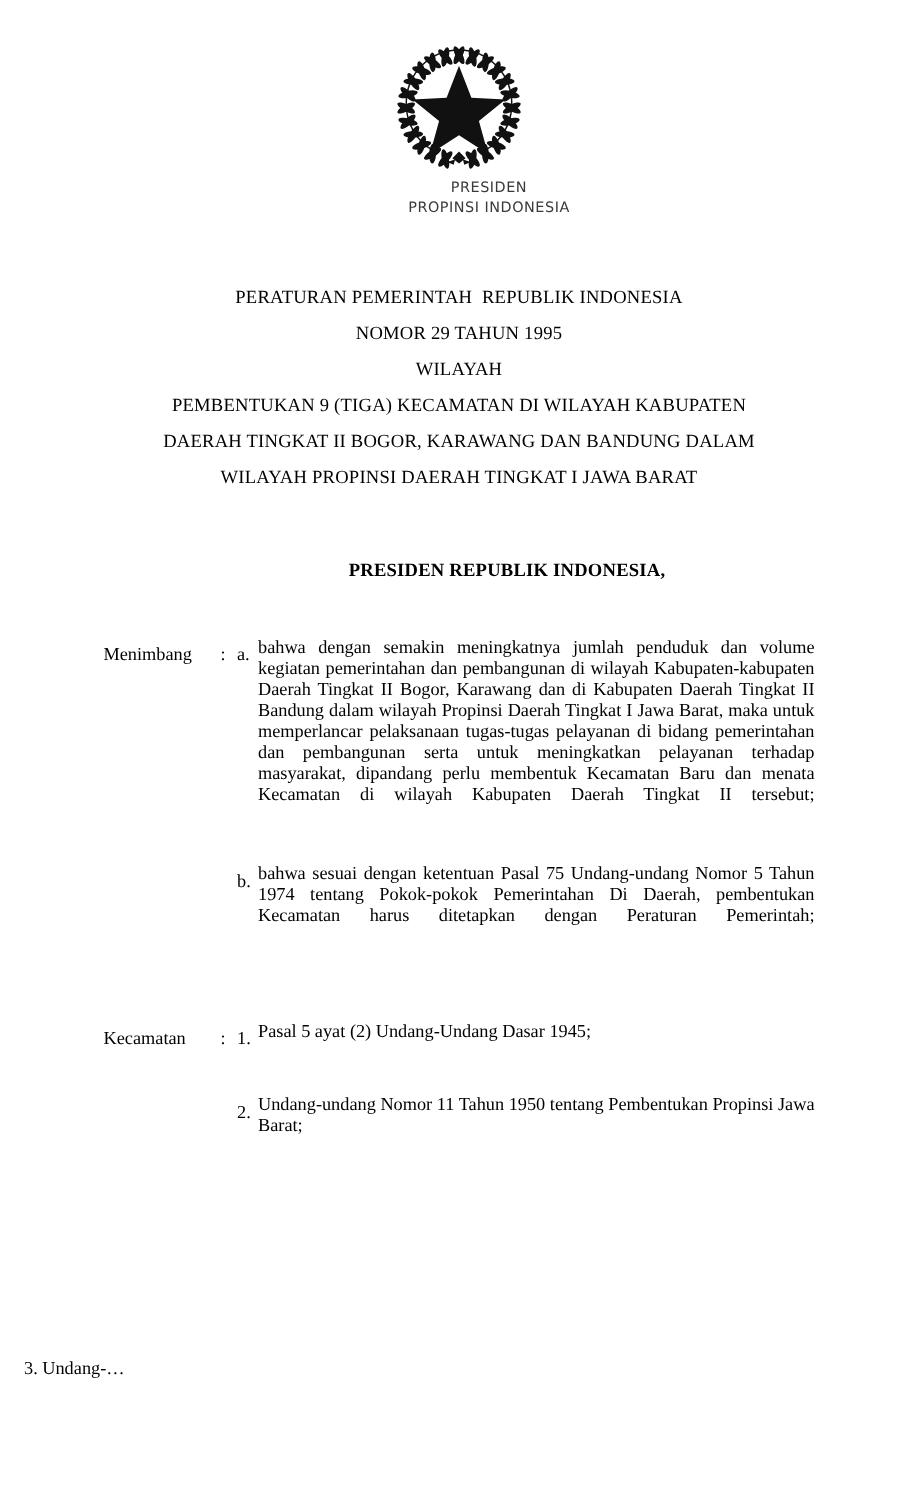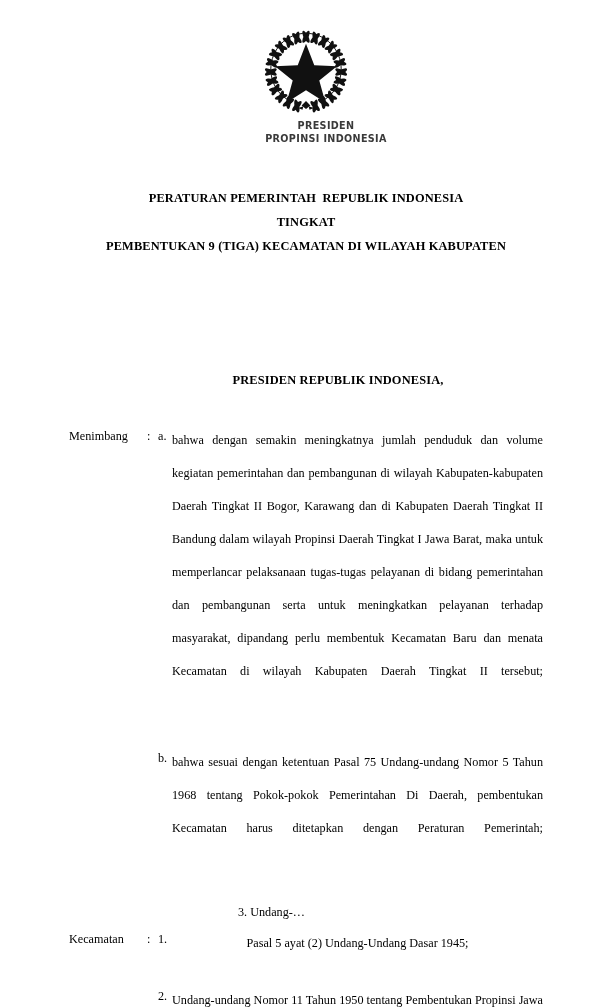"PRESIDEN" .emblem-caption { font-weight: 700 -> 400 }
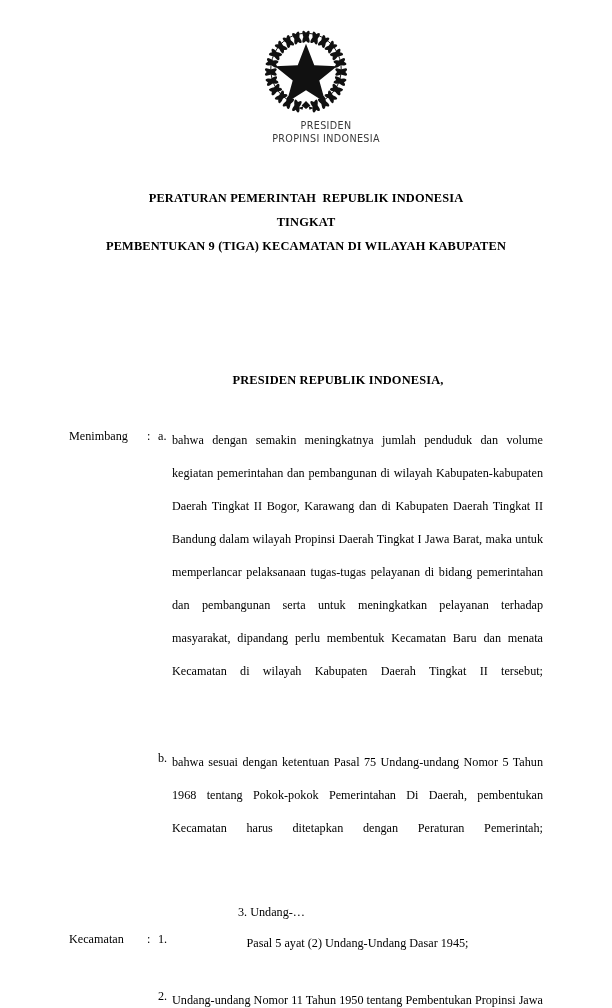"PERATURAN PEMERINTAH REPUBLIK INDONESIA" .title-line { font-weight: bold -> normal }
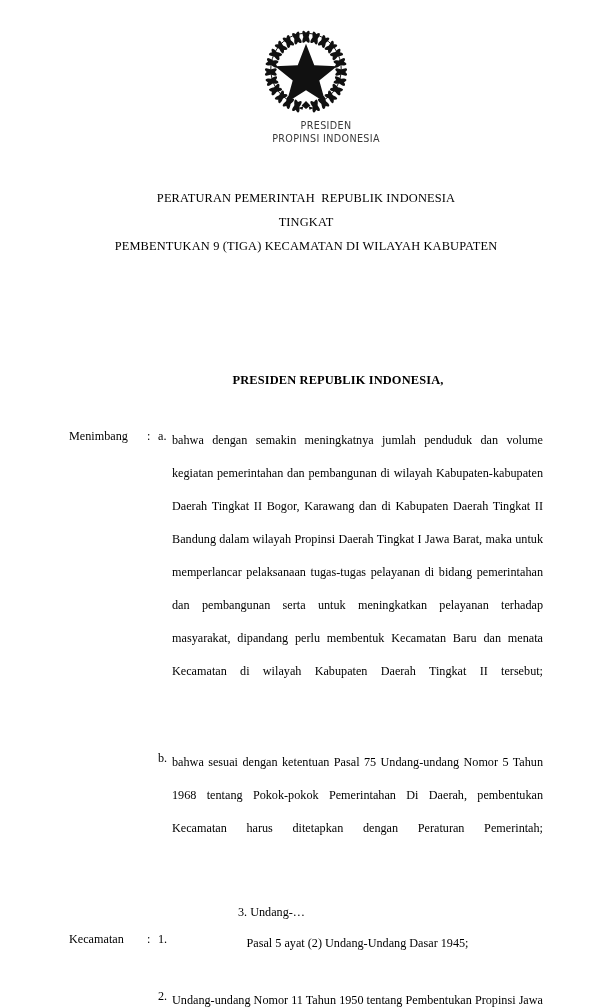"NOMOR 29 TAHUN 1995" div.title-line { html: none -> <div>NOMOR 29 TAHUN 1995</div> }
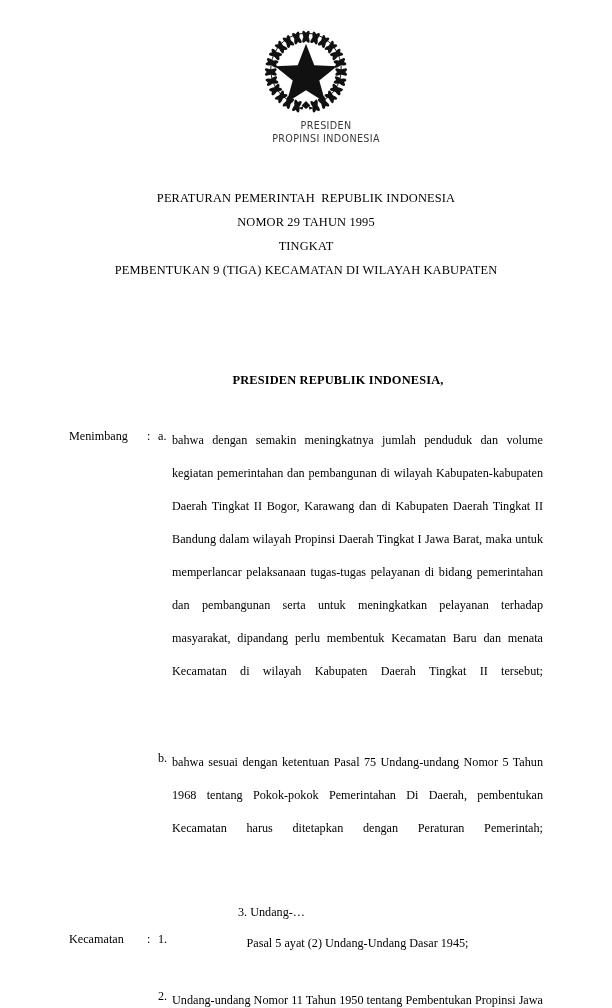"TINGKAT" div.title-line { text: TINGKAT -> WILAYAH }
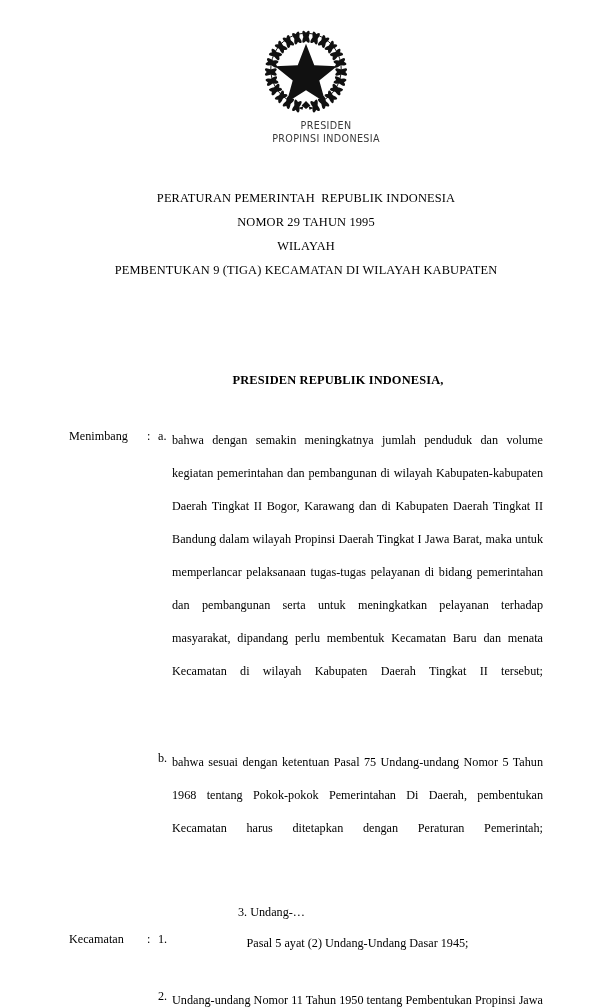"DAERAH TINGKAT II BOGOR, KARAWANG" div.title-line { html: none -> <div>DAERAH TINGKAT II BOGOR, KARAWANG DAN BANDUNG DALAM</div> }
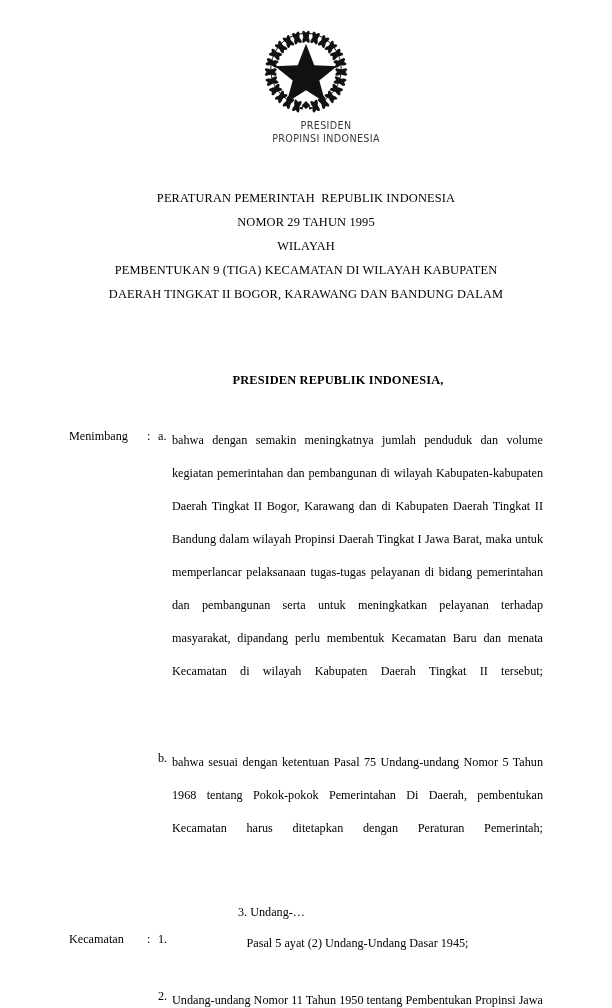"WILAYAH PROPINSI DAERAH TINGKAT I" div.title-line { html: none -> <div>WILAYAH PROPINSI DAERAH TINGKAT I JAWA BARAT</div> }
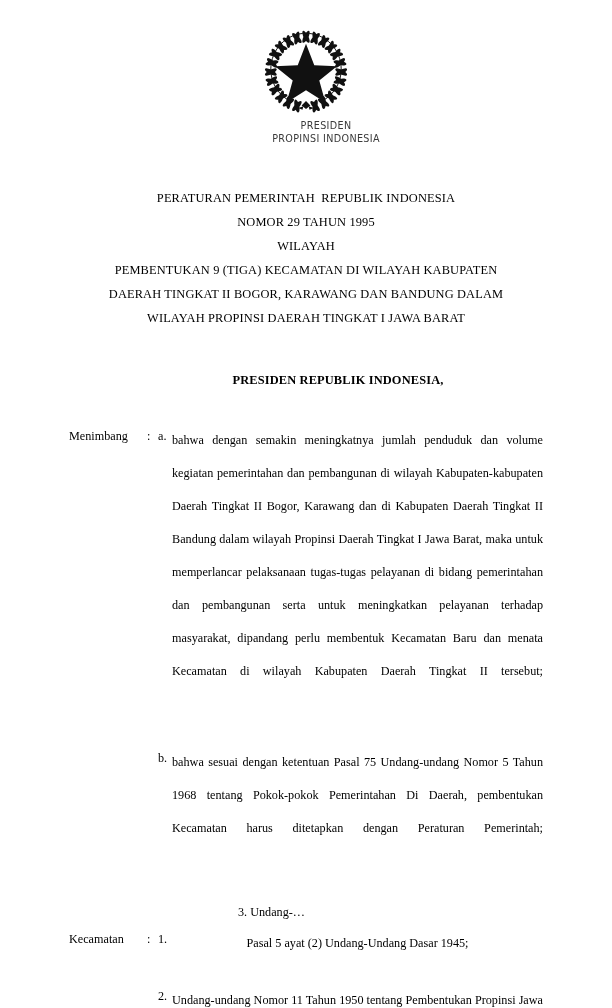"bahwa dengan semakin meningkatnya jumlah" .item-text { line-height: 33px -> 14px }
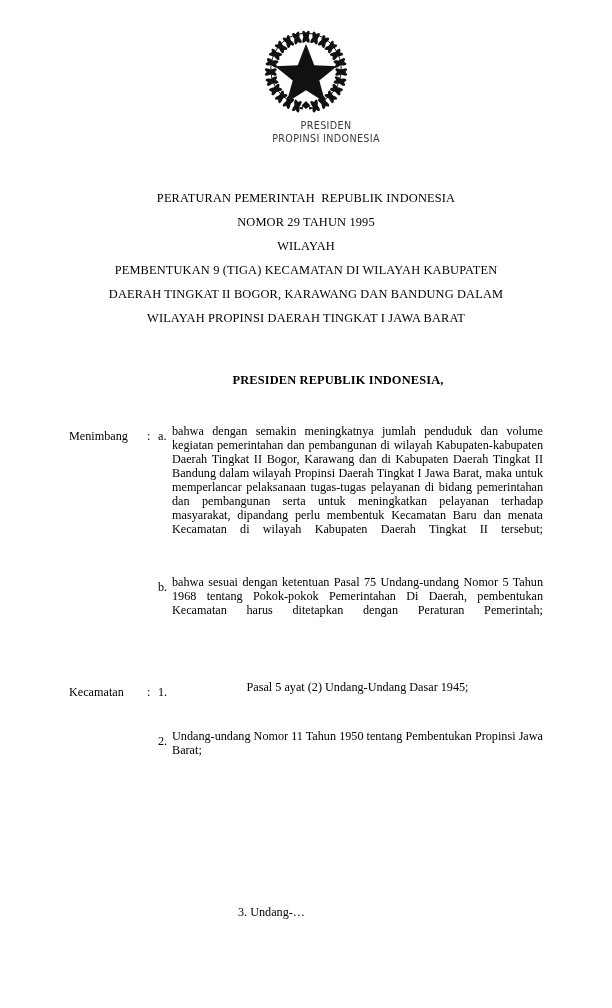"bahwa sesuai dengan ketentuan Pasal" div.item-text { text: 1968 -> 1974 }
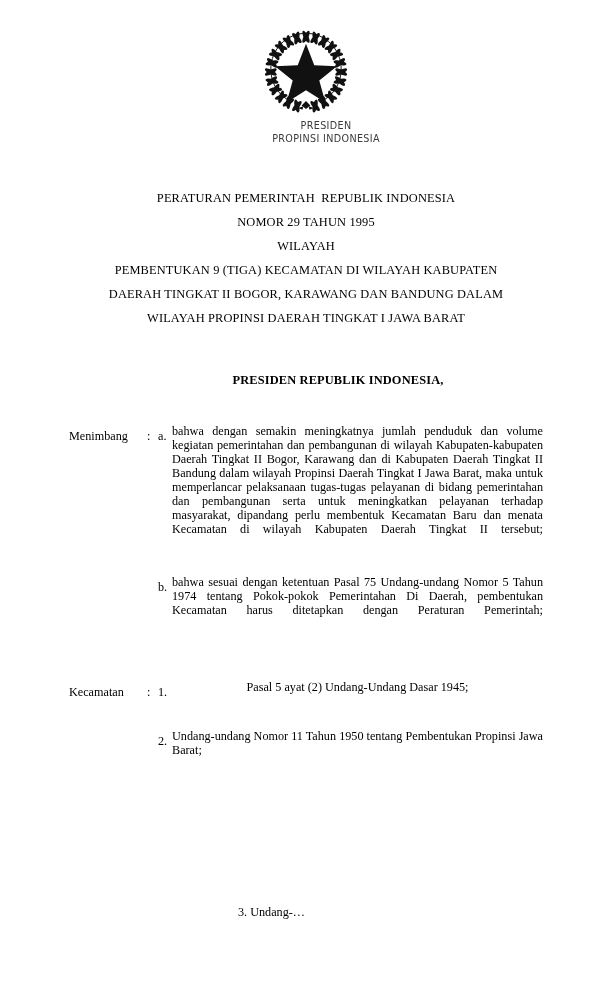"Pasal 5 ayat (2) Undang-Undang" .item-text.no-justify { text-align: center -> left }
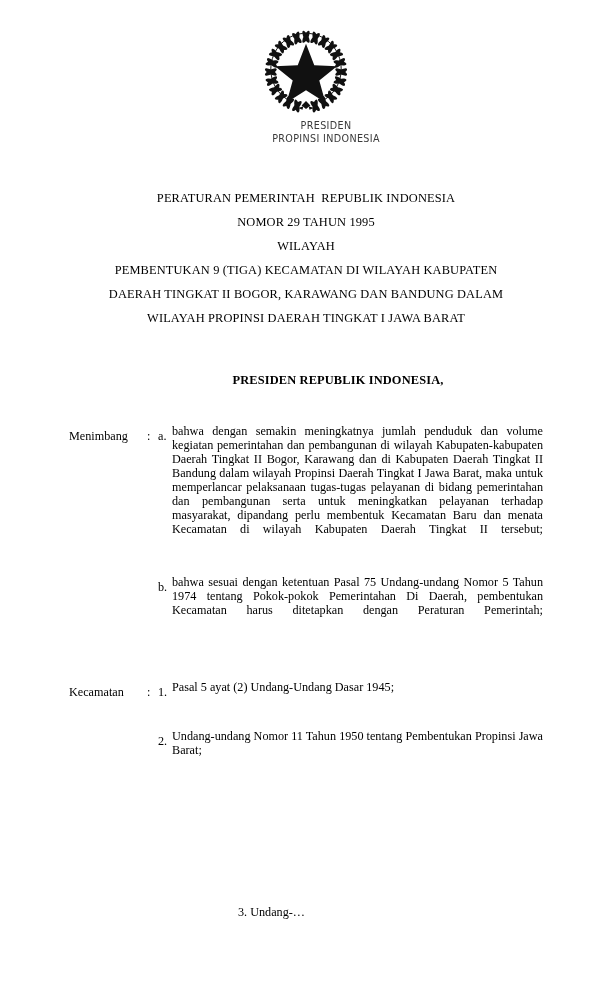"3. Undang-…" .continuation { left: 0 -> 16px; text-align: center -> left }
